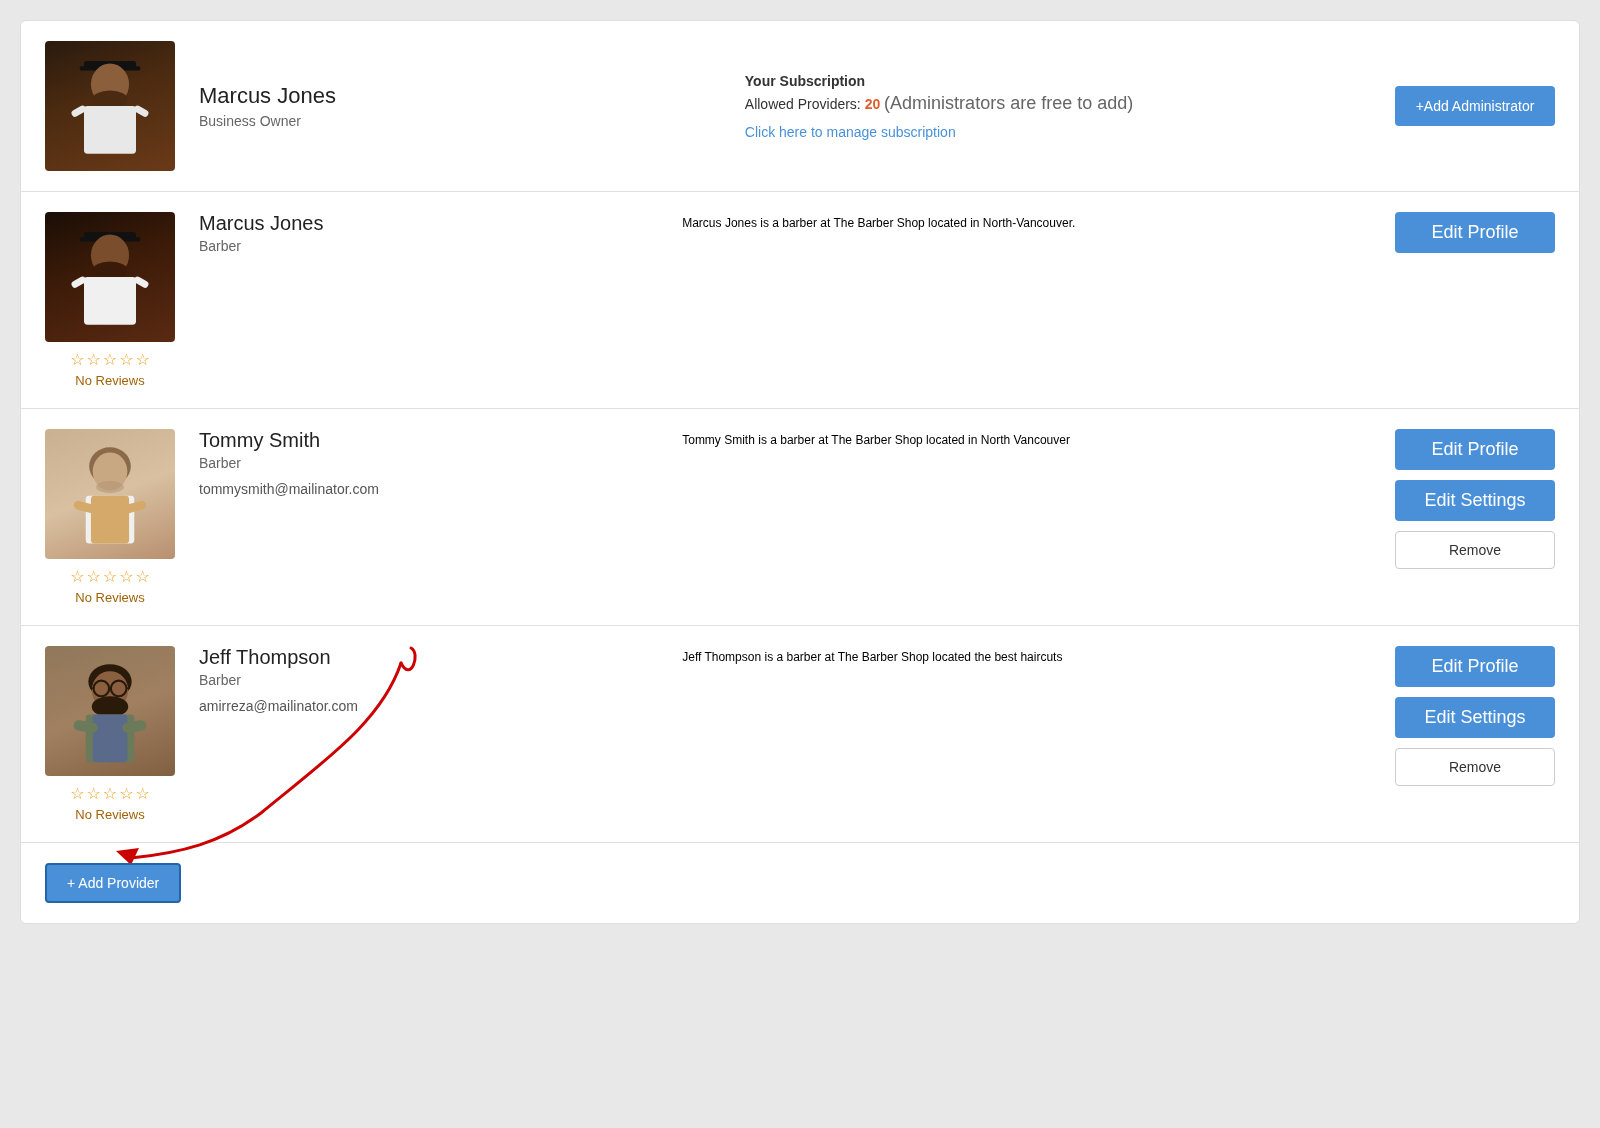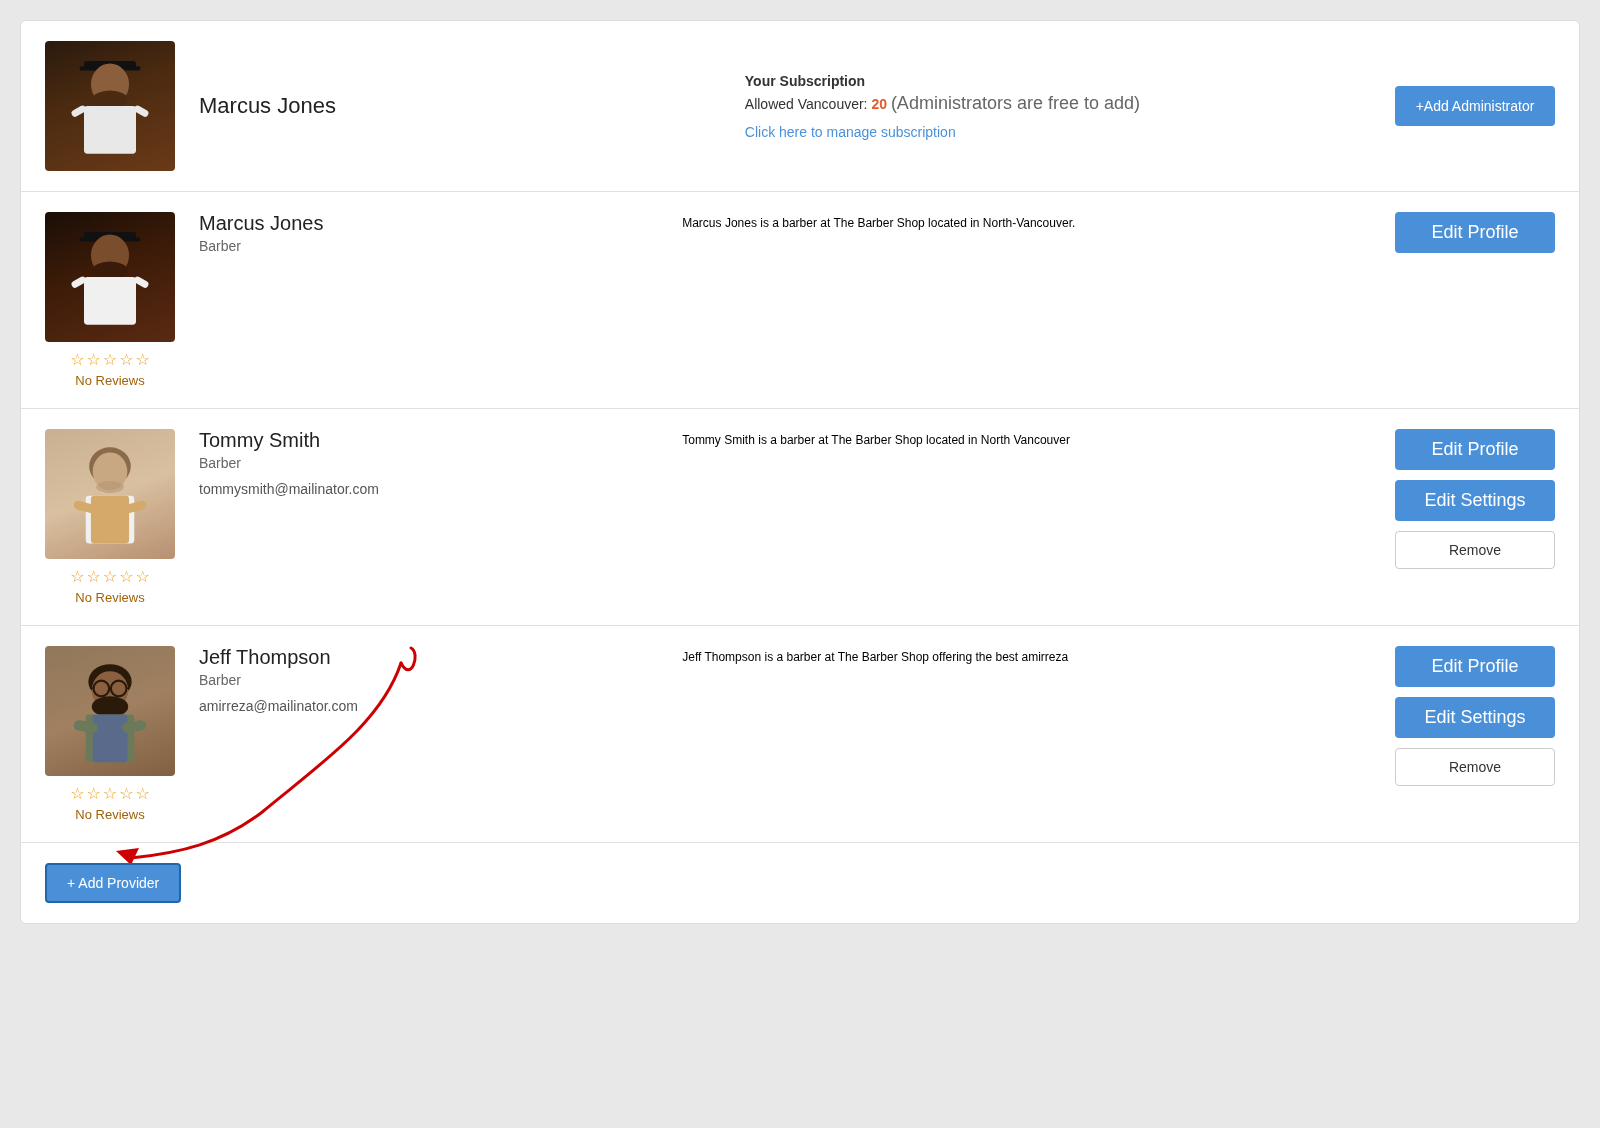"Allowed Vancouver:" span { text: Vancouver -> Providers }
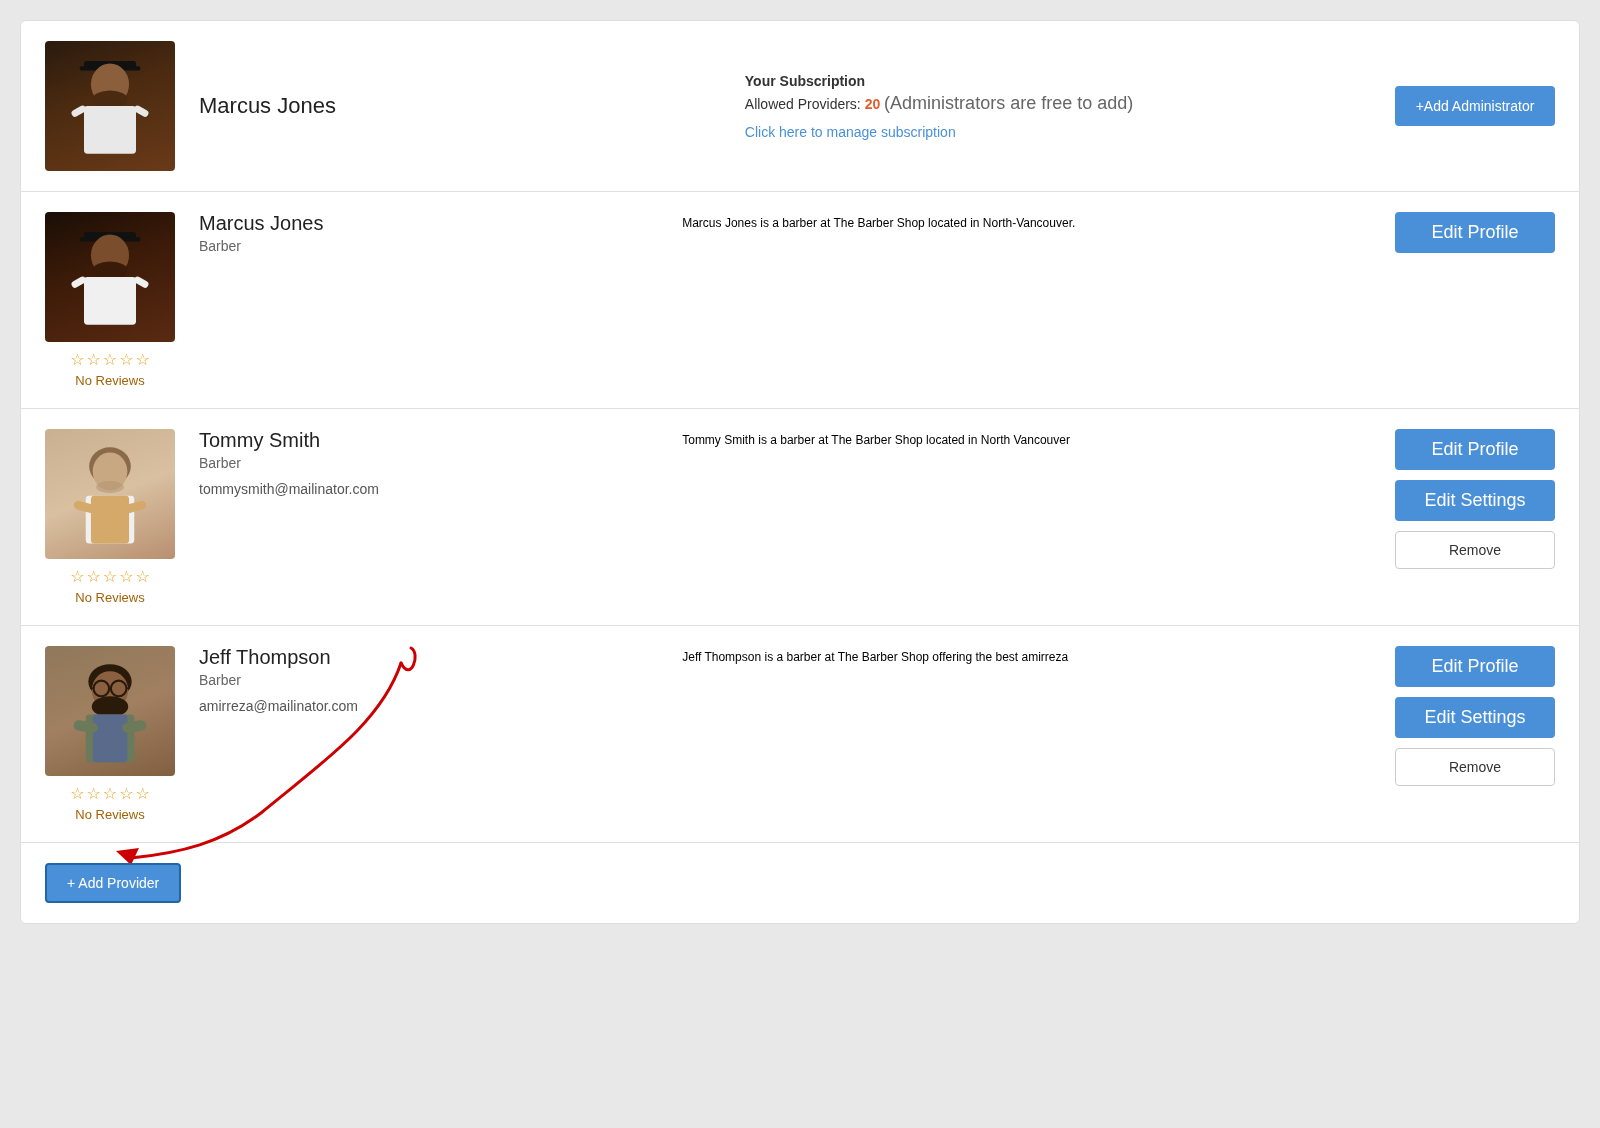"Business Owner" div.role { html: none -> <div>Business Owner</div> }
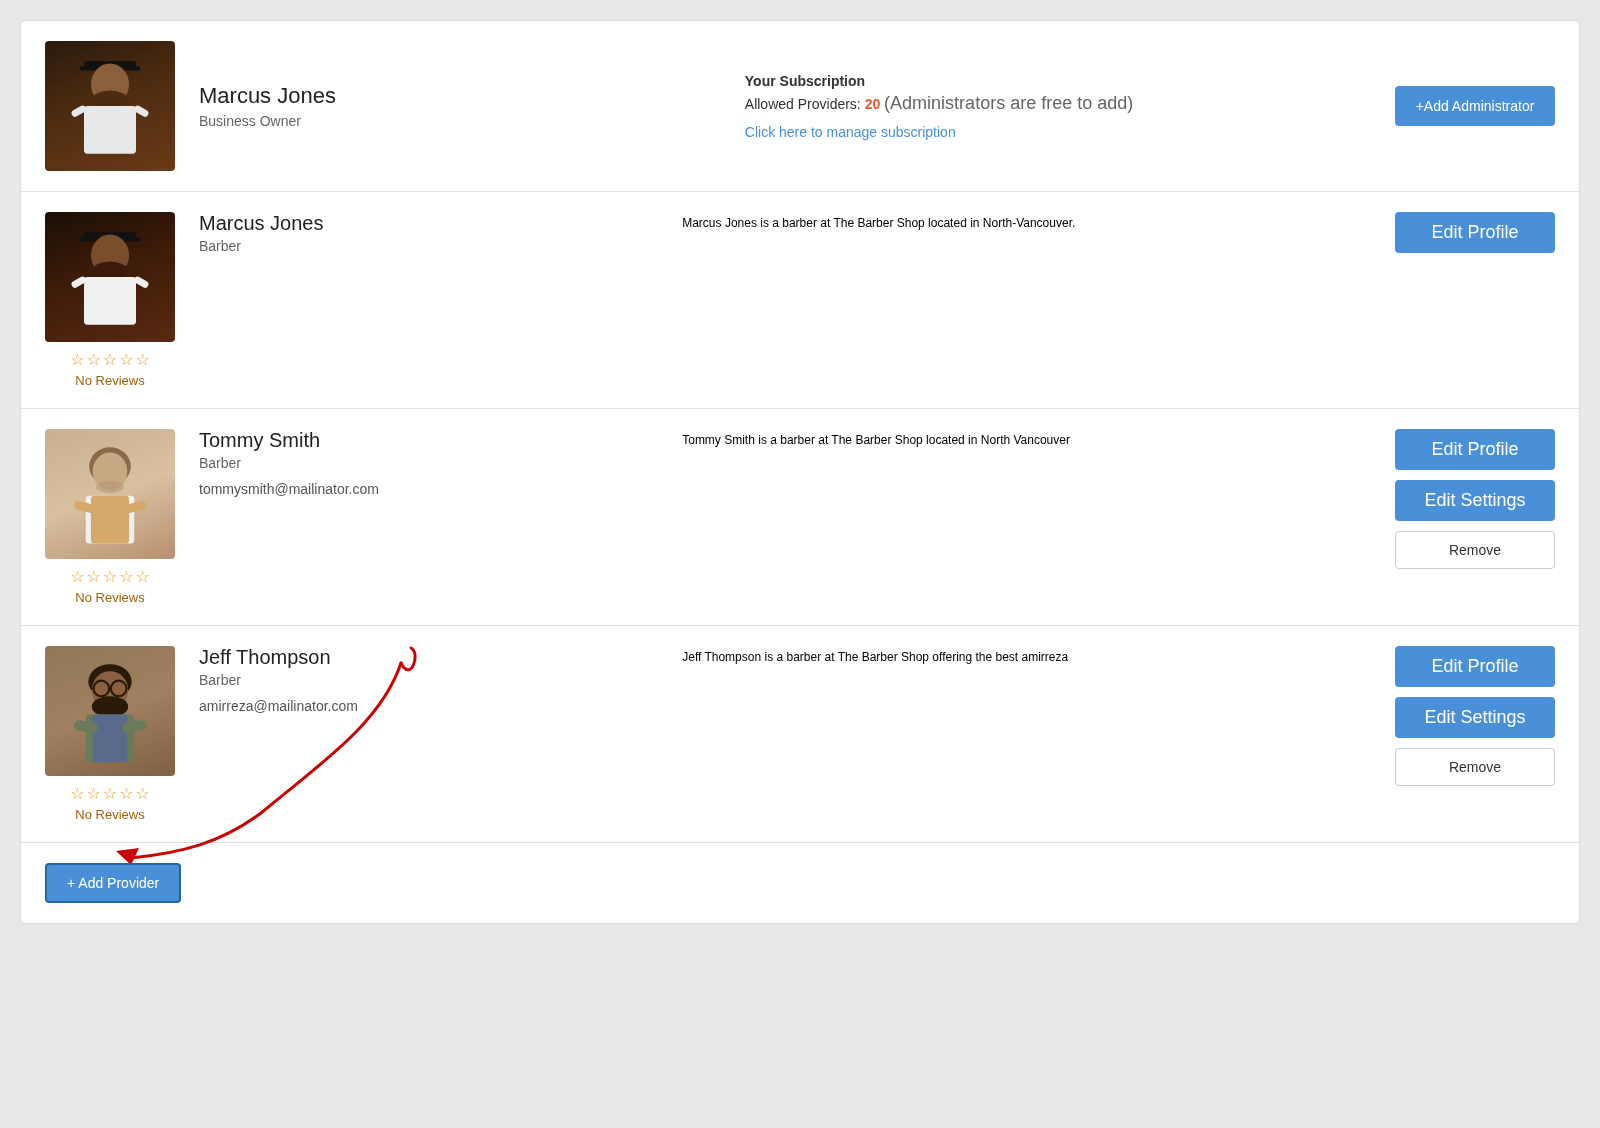"Jeff Thompson is a barber" div.provider-desc { text: offering the best amirreza -> located the best haircuts }
